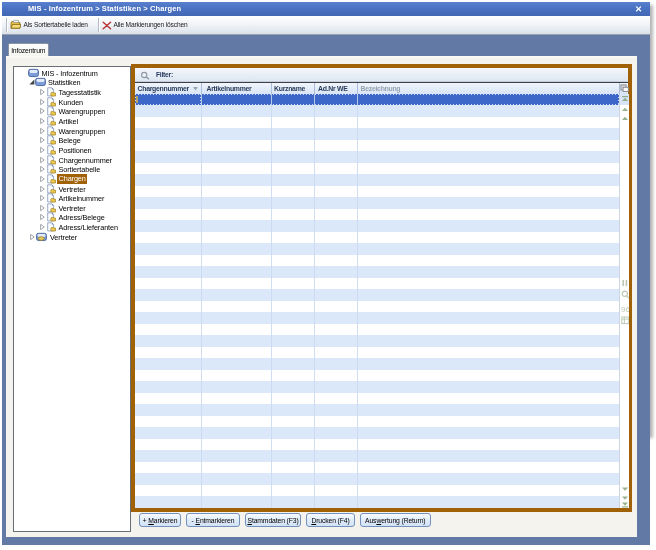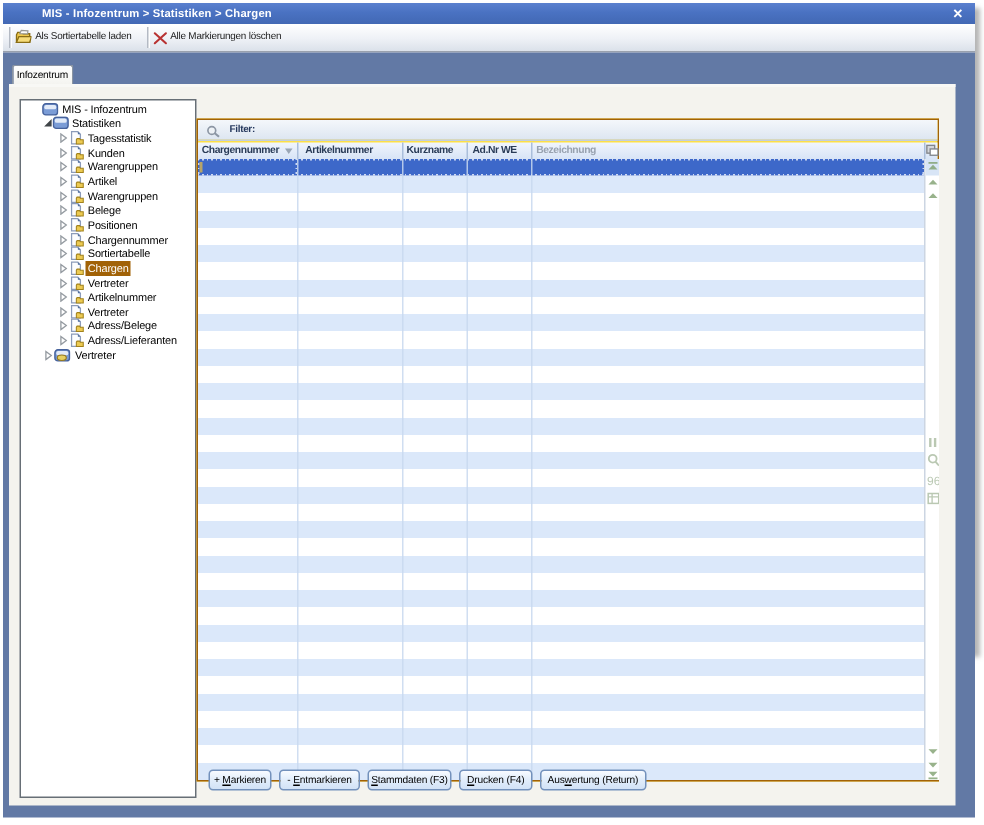"96" #tablebox { background: #fde047 -> #404040; border: 1px solid #a16207 -> 4px solid #a16207; top: 21px -> 6px }
